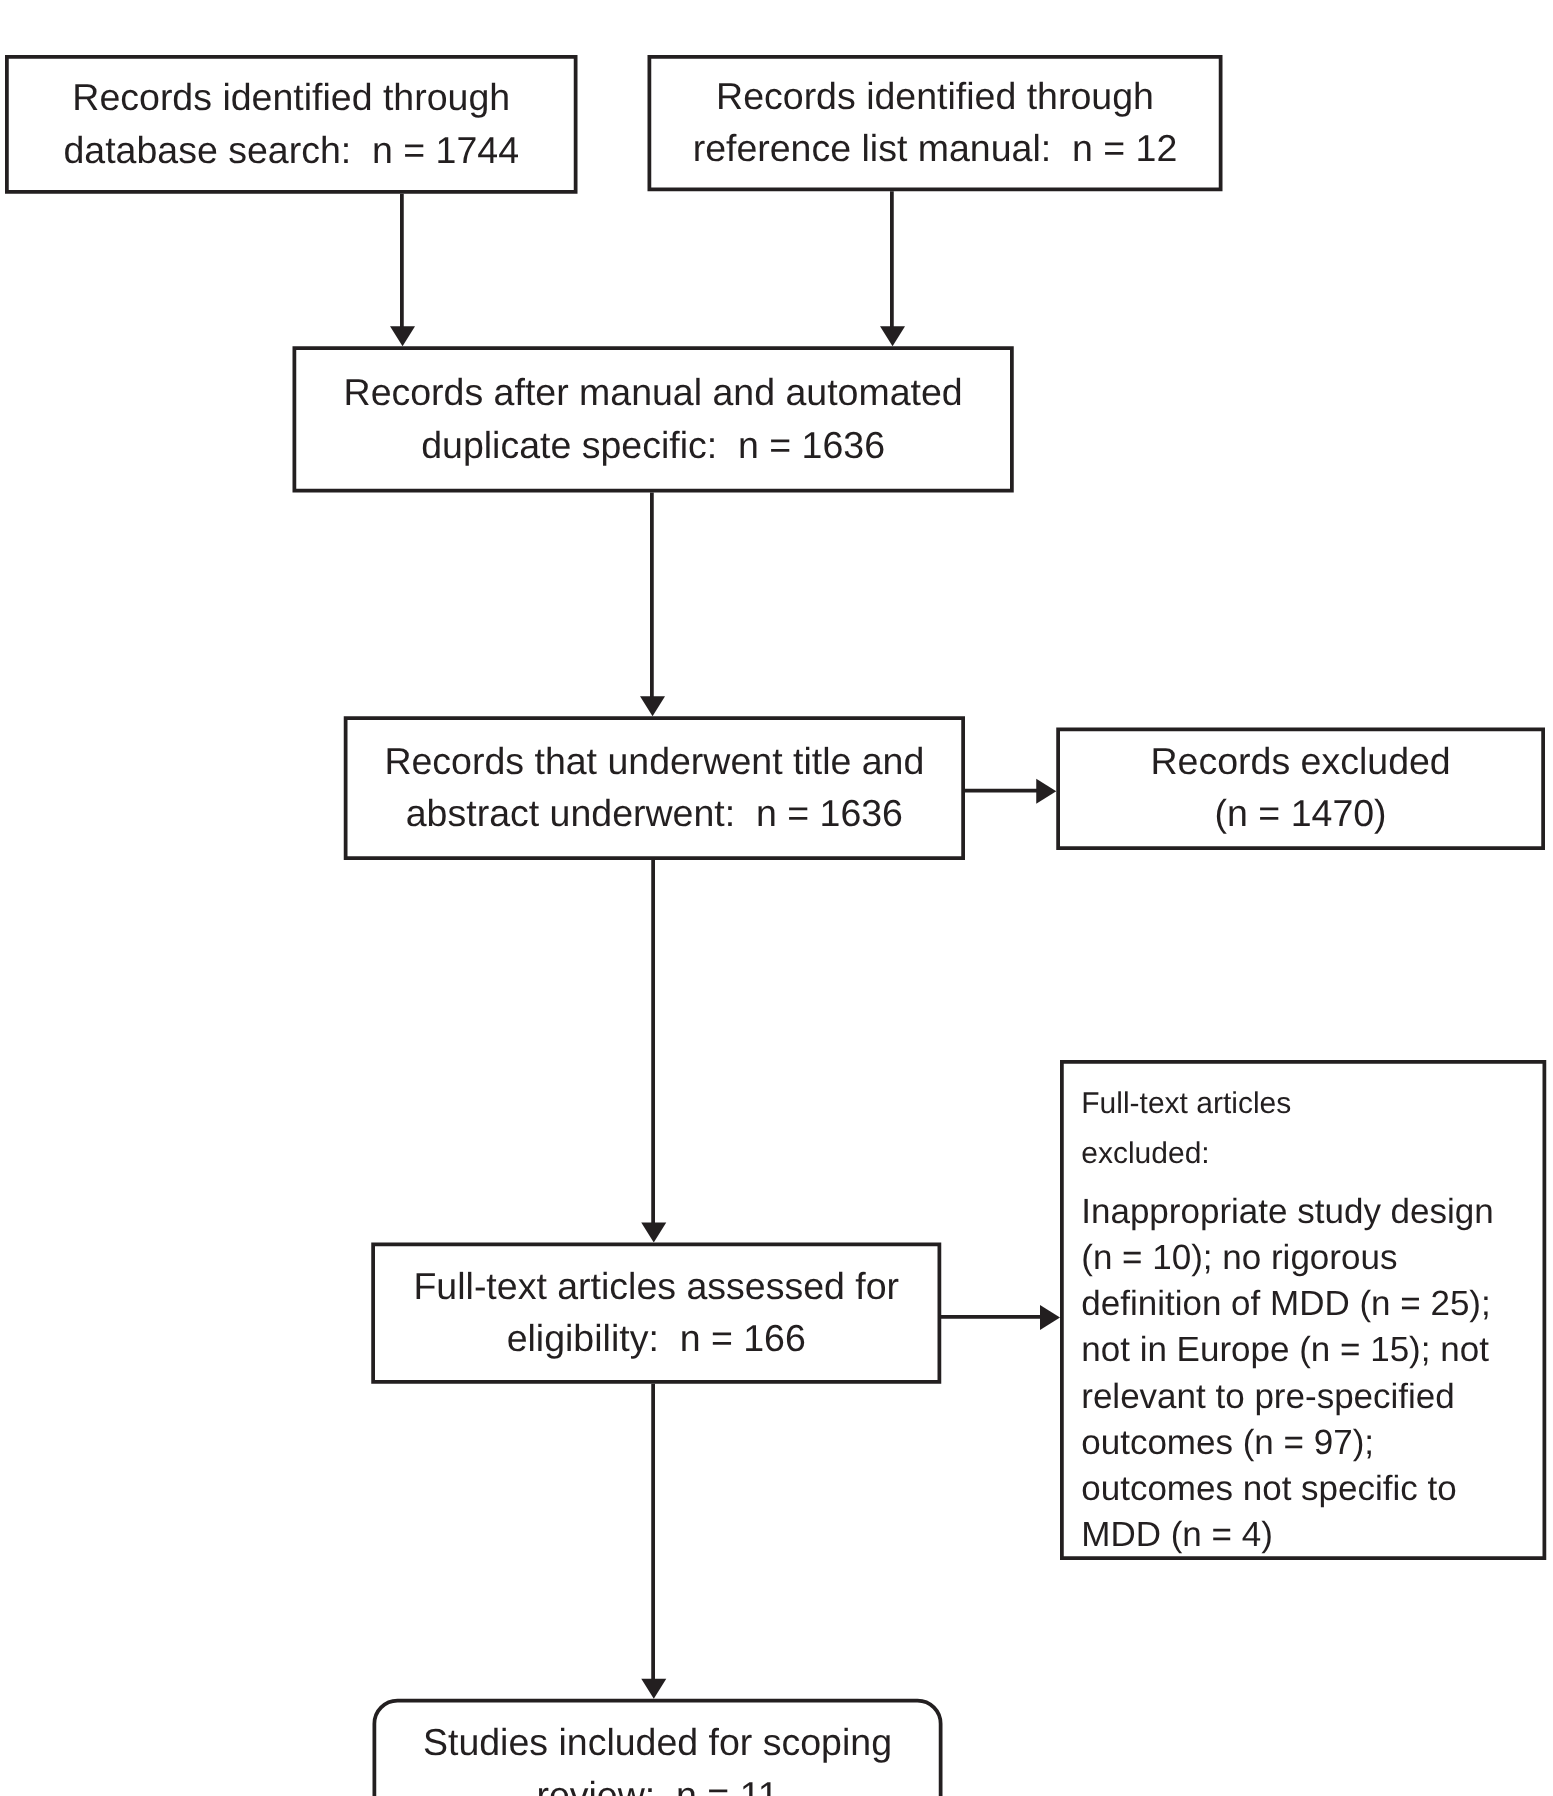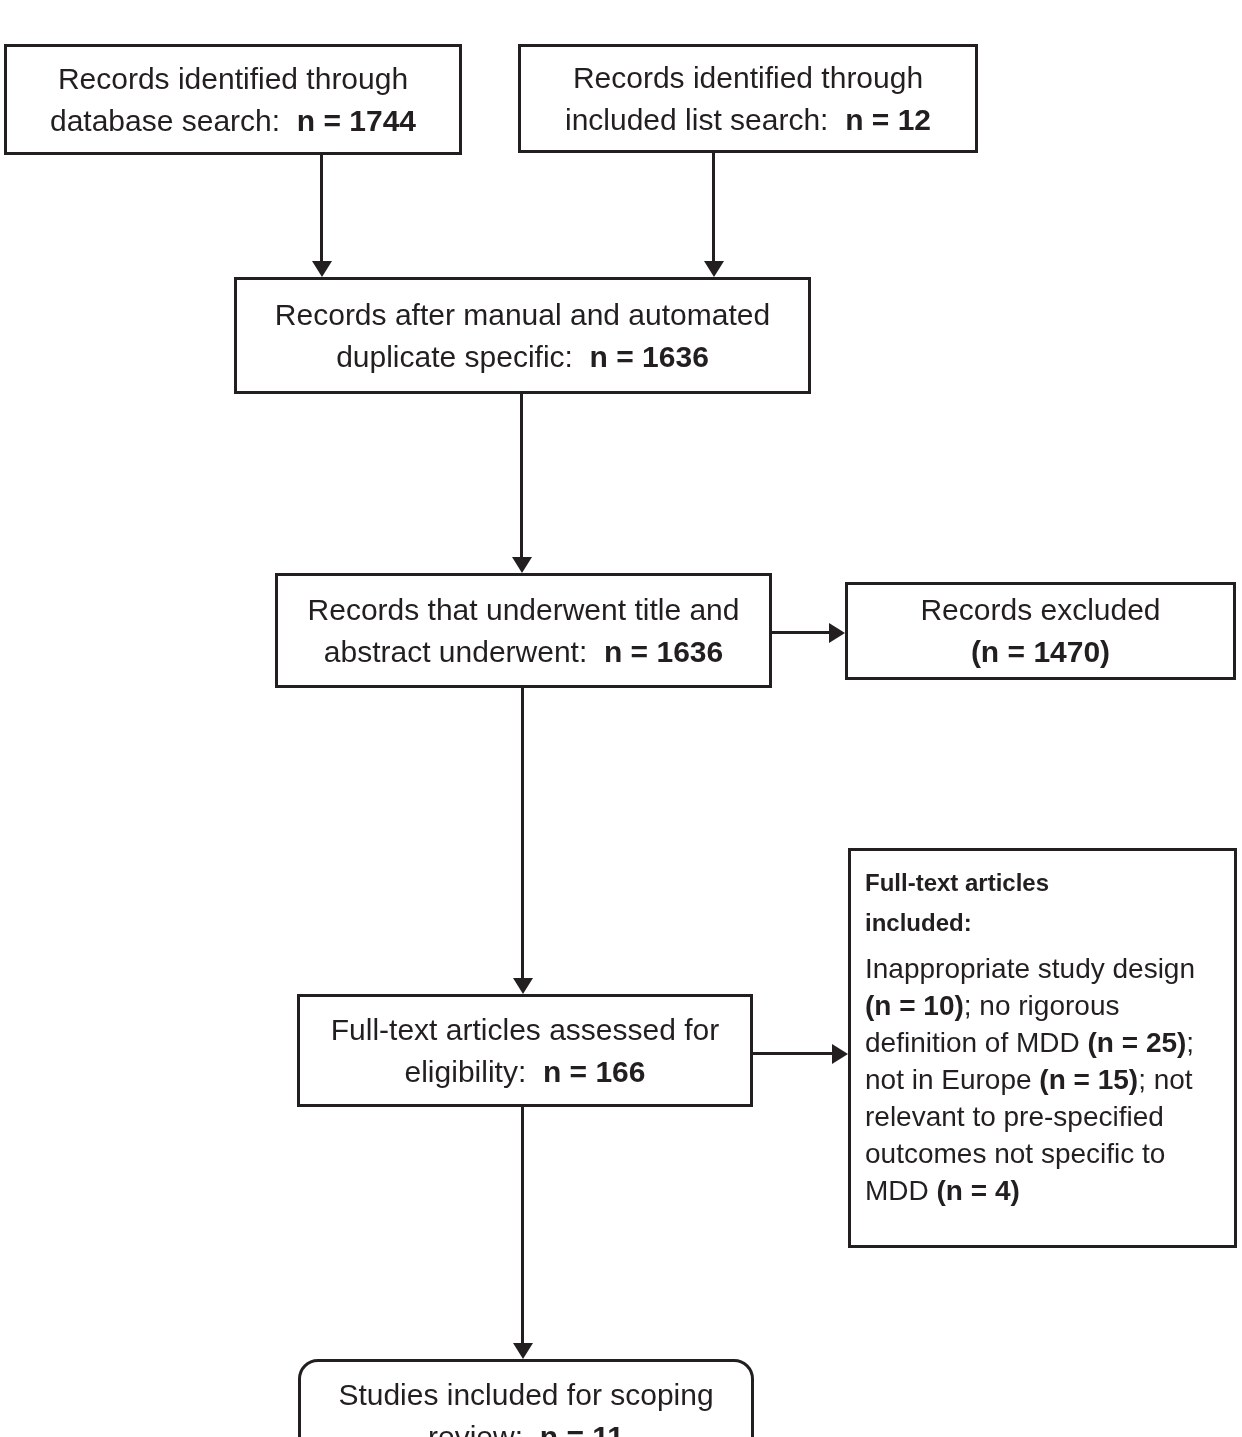"n = 1744" .b, .tline .b { font-weight: bold -> normal }
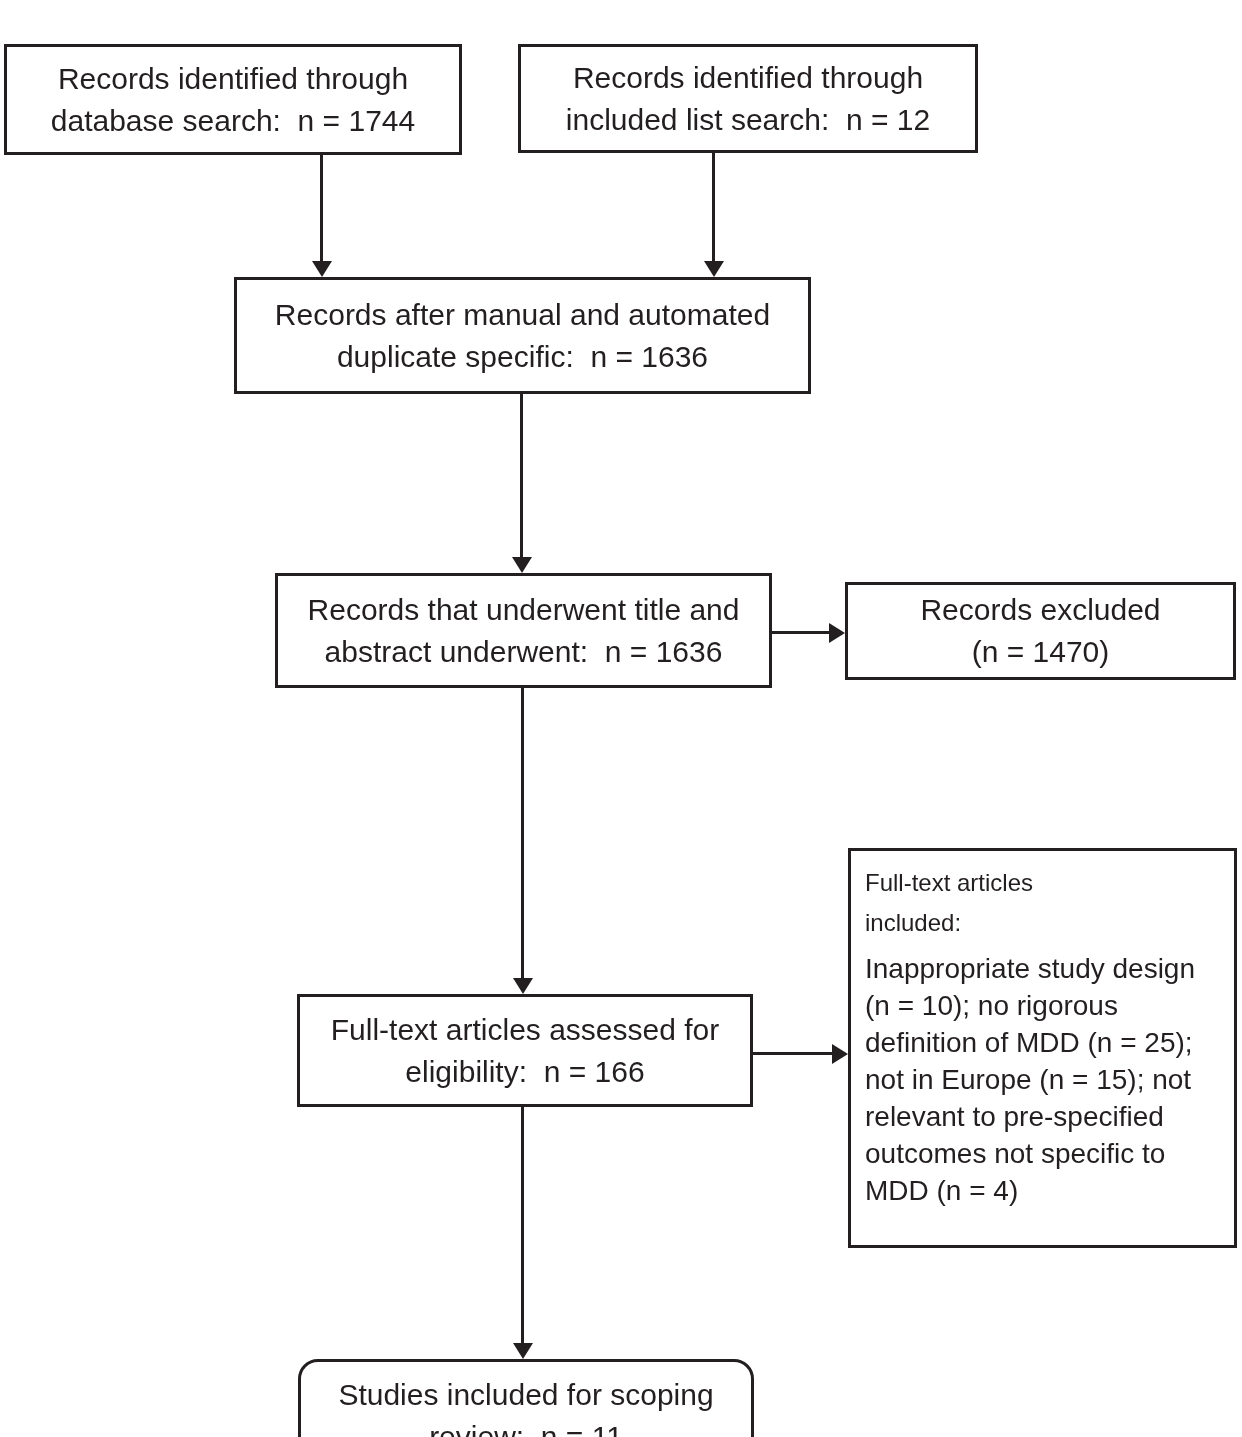"included list search:" span { text: included list search -> reference list manual }
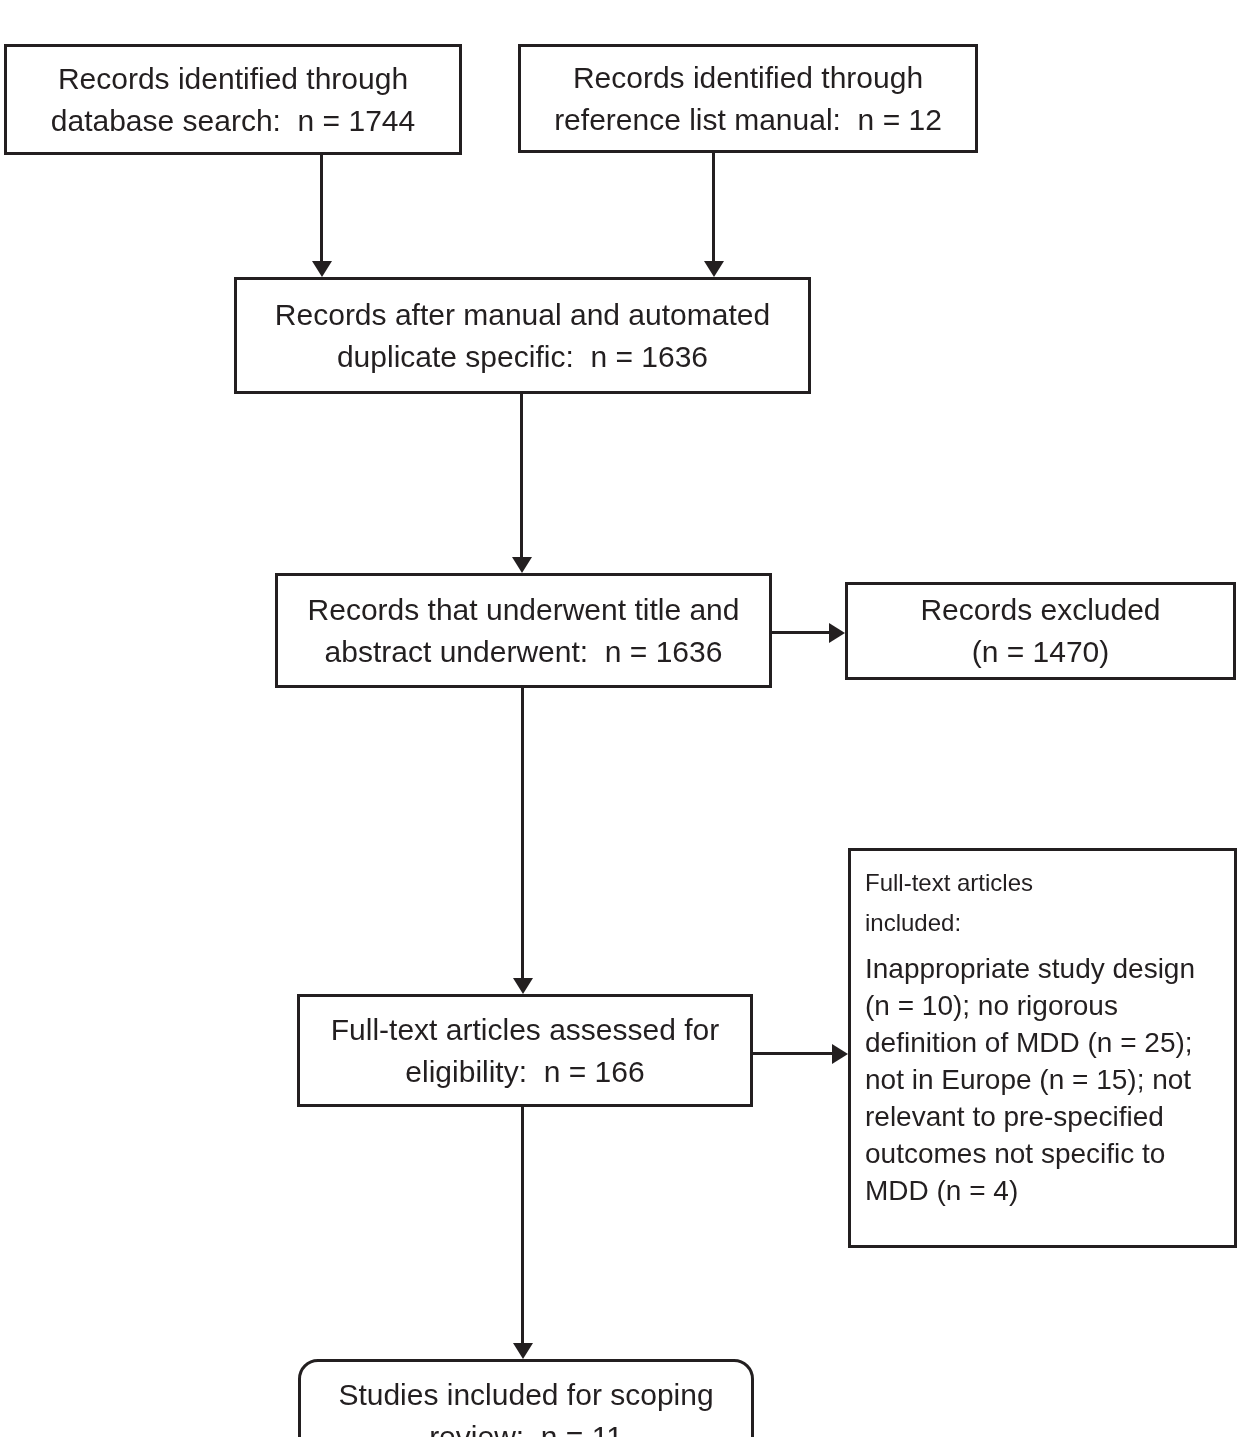"included:" span.b { text: included -> excluded }
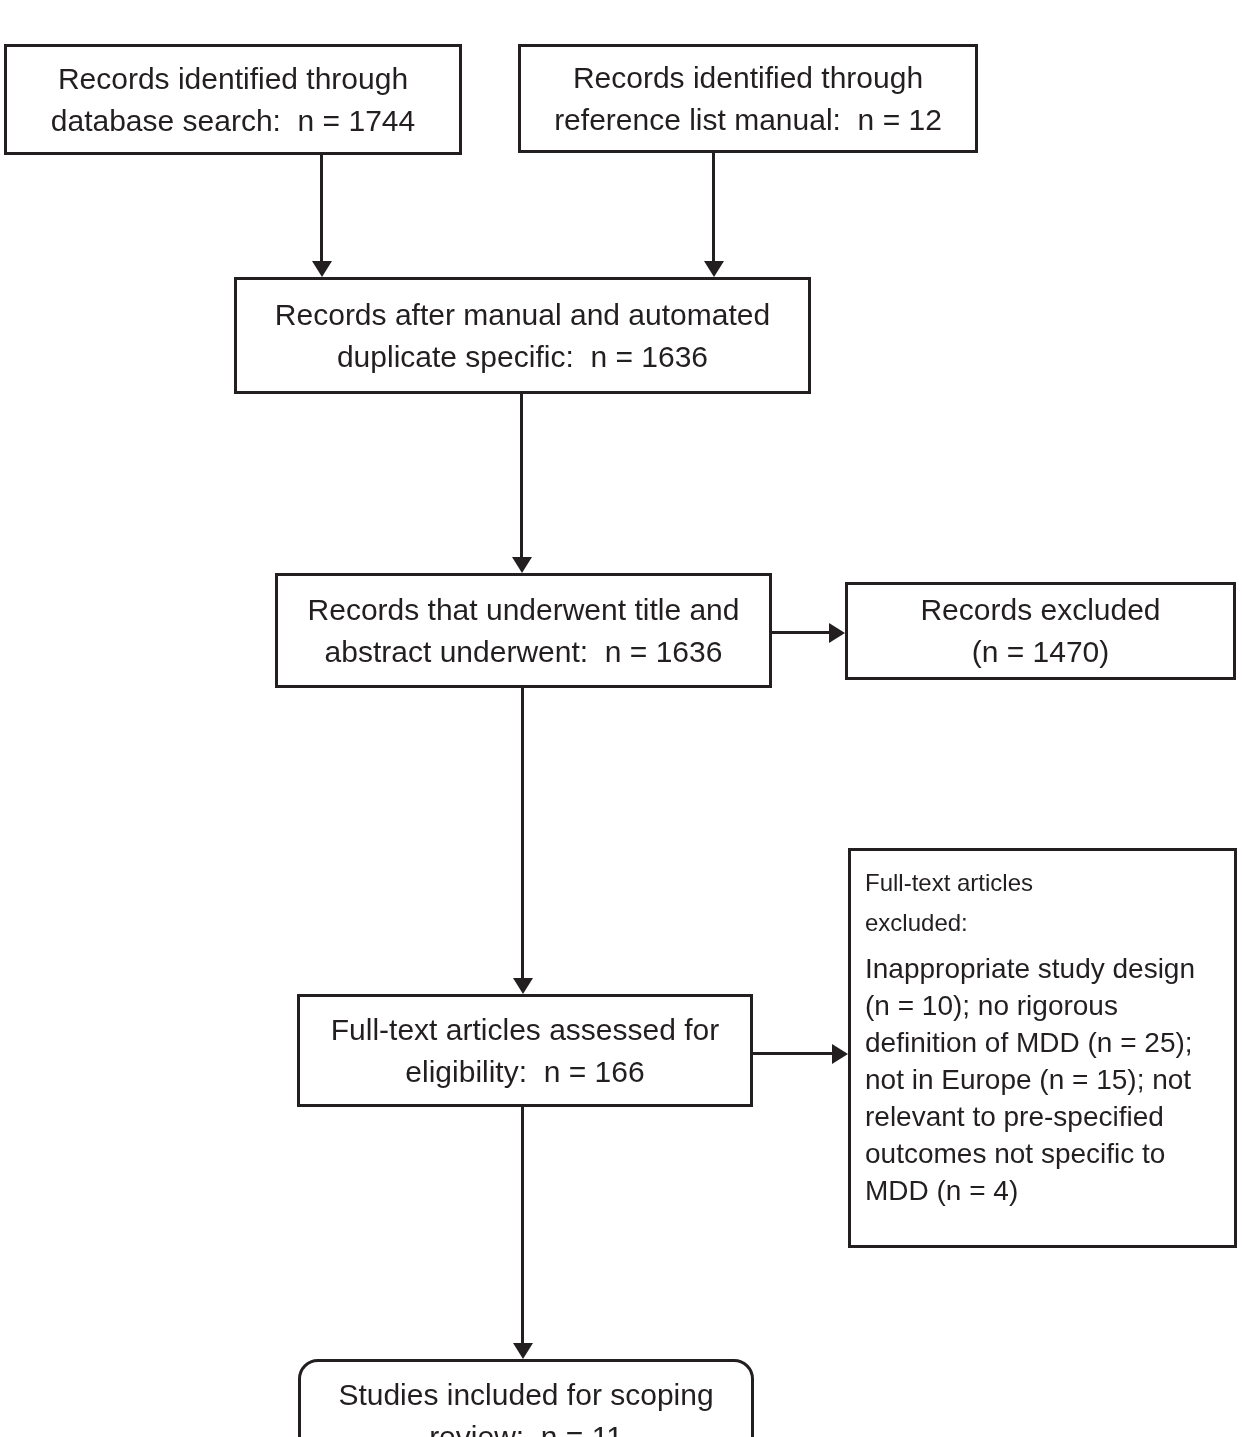"outcomes (n = 97);" div.tline { html: none -> <div><span>outcomes </span><span>(n = 97)</span><span>;</span></div> }
